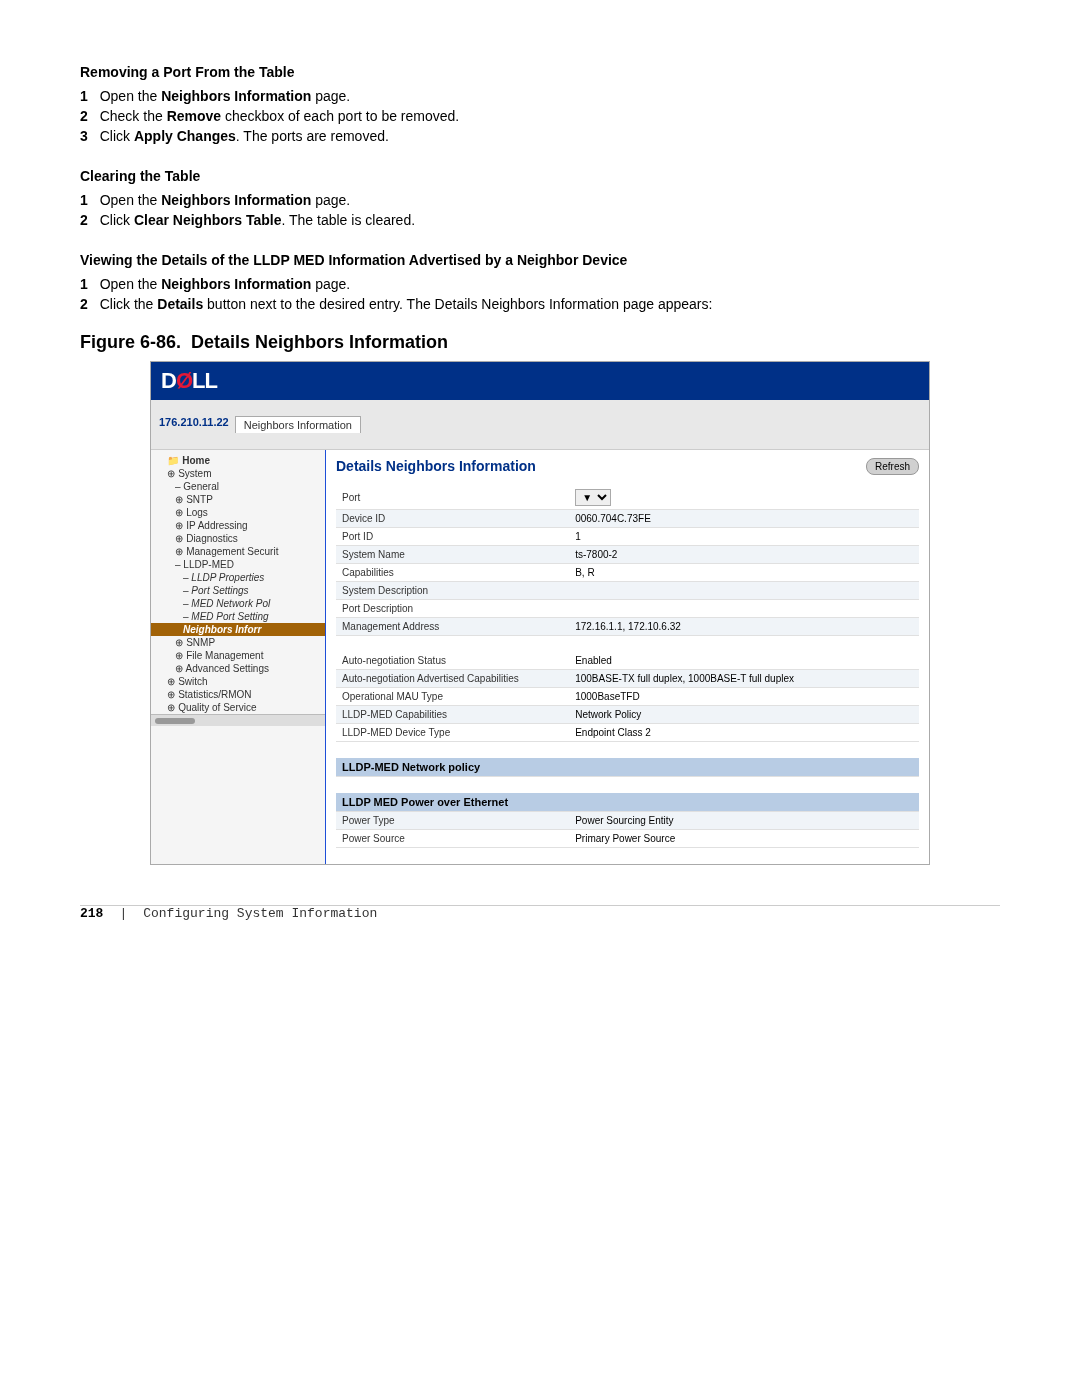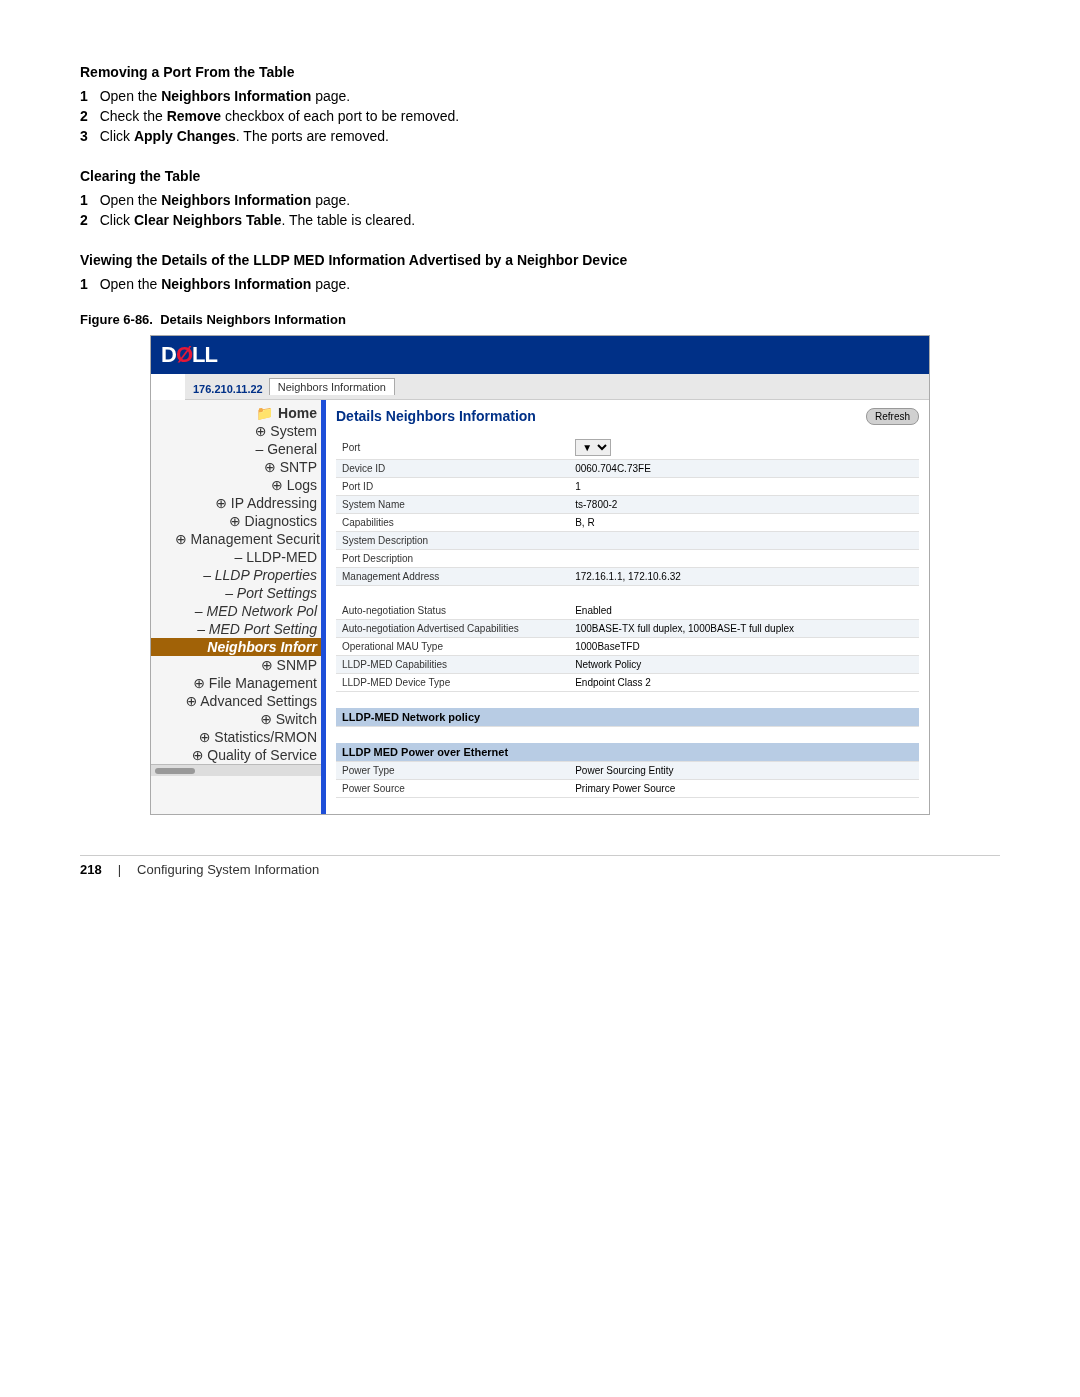"2 Click the Details button" li { html: none -> <li> <span>2</span> <span>Click the </span><span>Details</span><span> button next to the desired entry. The Details Neighbors Information page appears:</span> </li> }
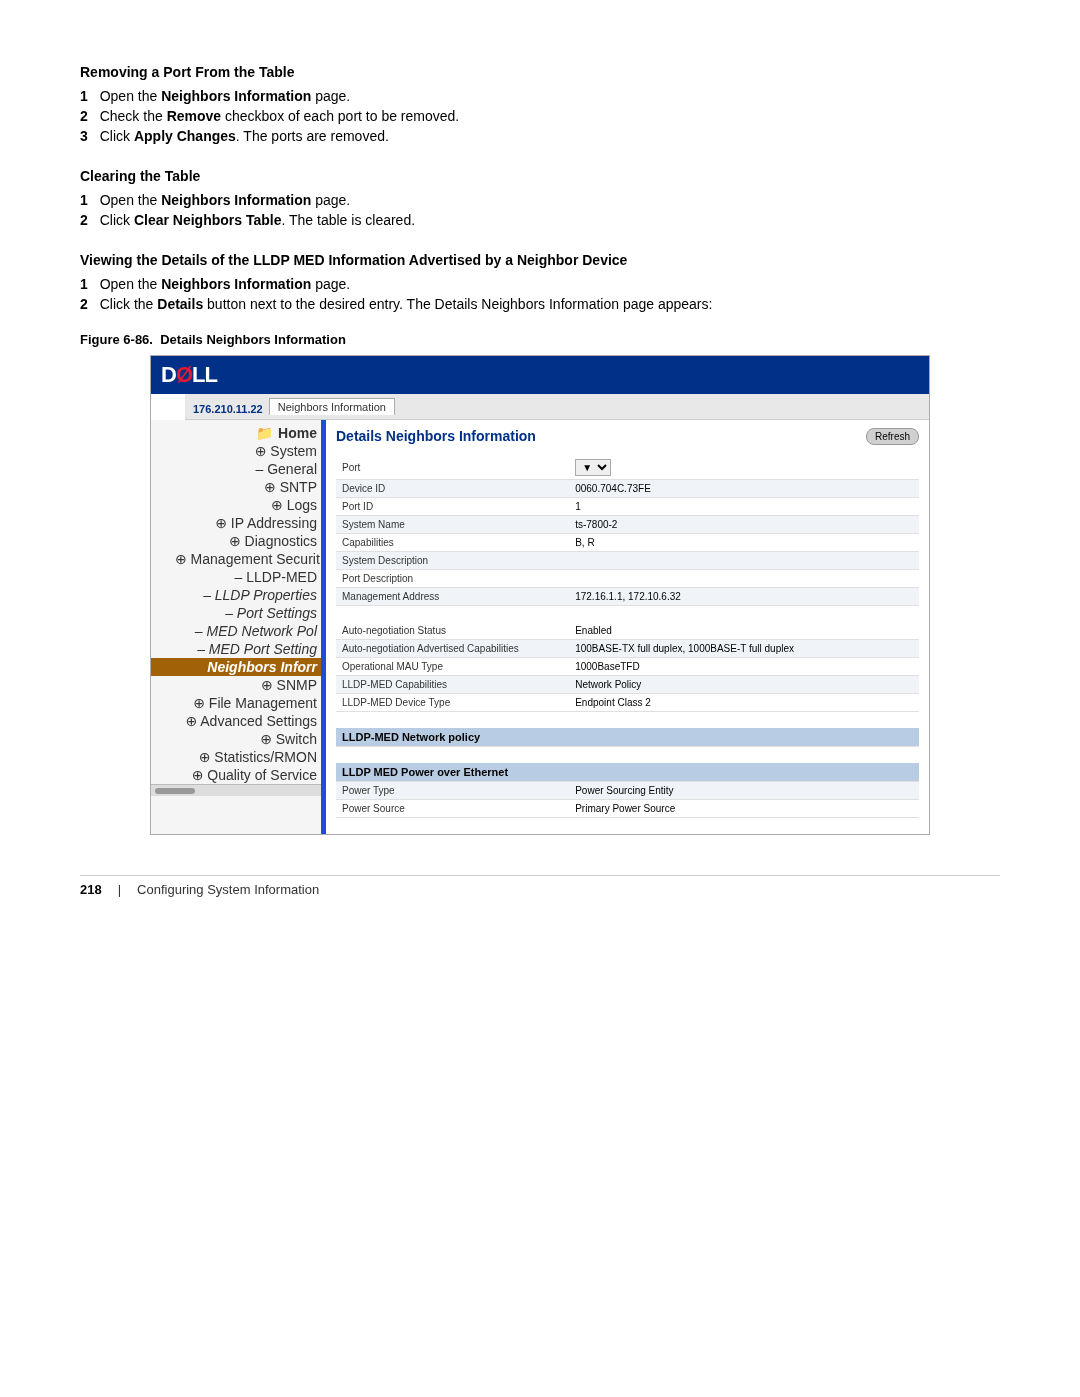"Figure 6-86. Details Neighbors" .figure-label { font-size: 13px -> 18px }
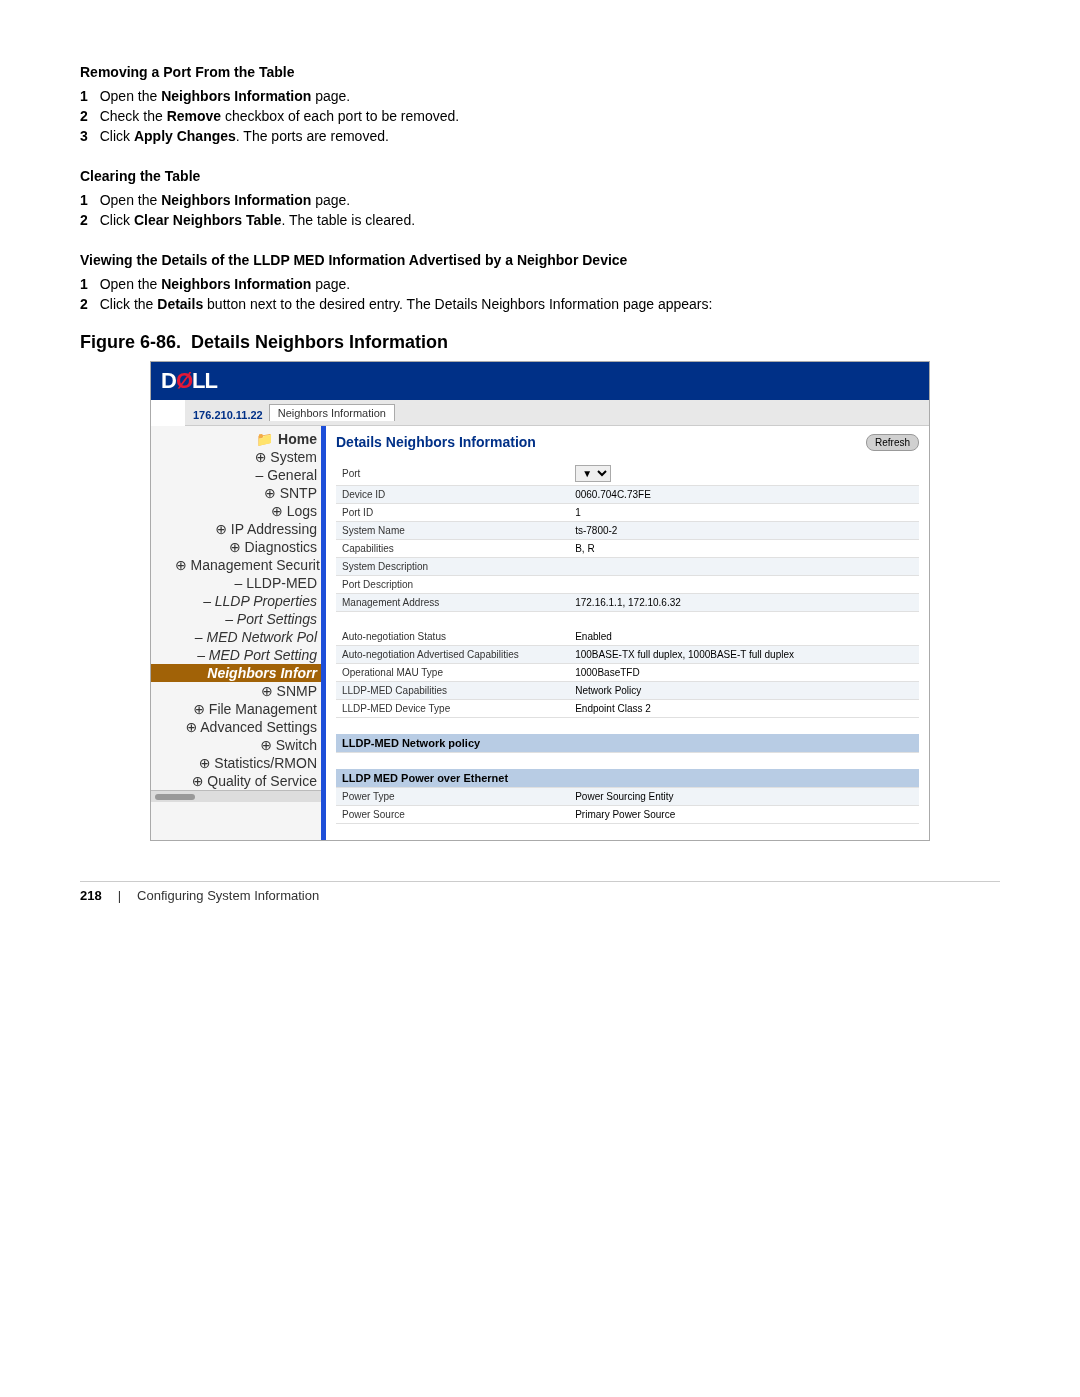"176.210.11.22" .dell-nav-bar { align-items: flex-end -> flex-start; margin-left: 34px -> none; padding: 4px 8px -> 16px 8px }
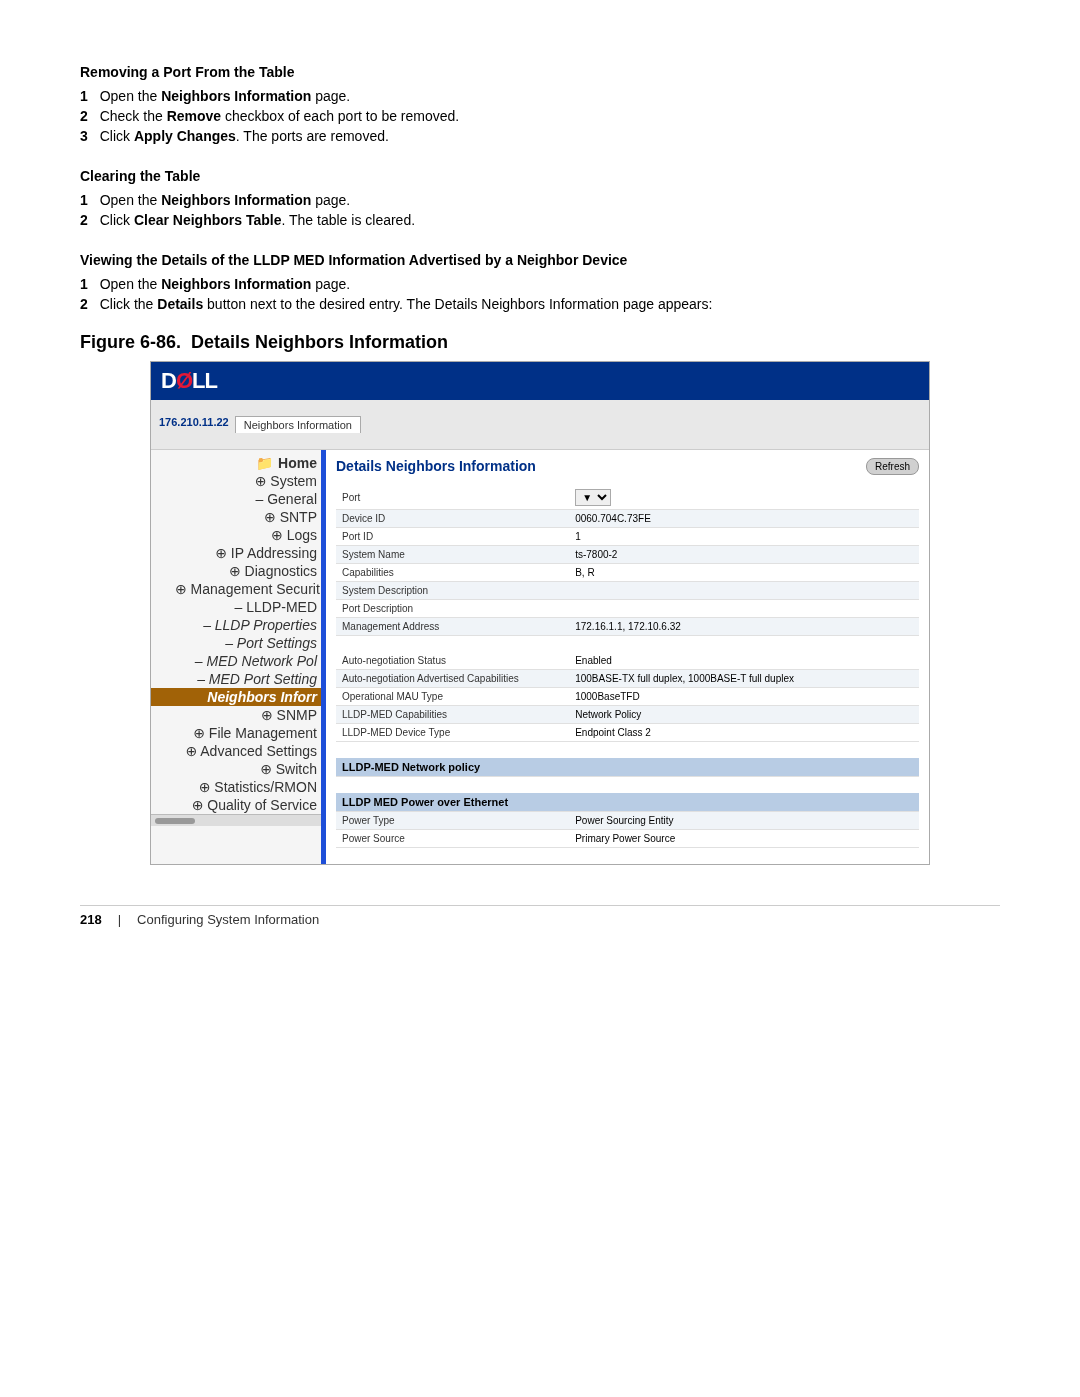"📁 Home" .dell-sidebar { border-right: 5px solid #1d4ed8 -> 1px solid #1d4ed8; font-size: 14px -> 10px; text-align: right -> none }
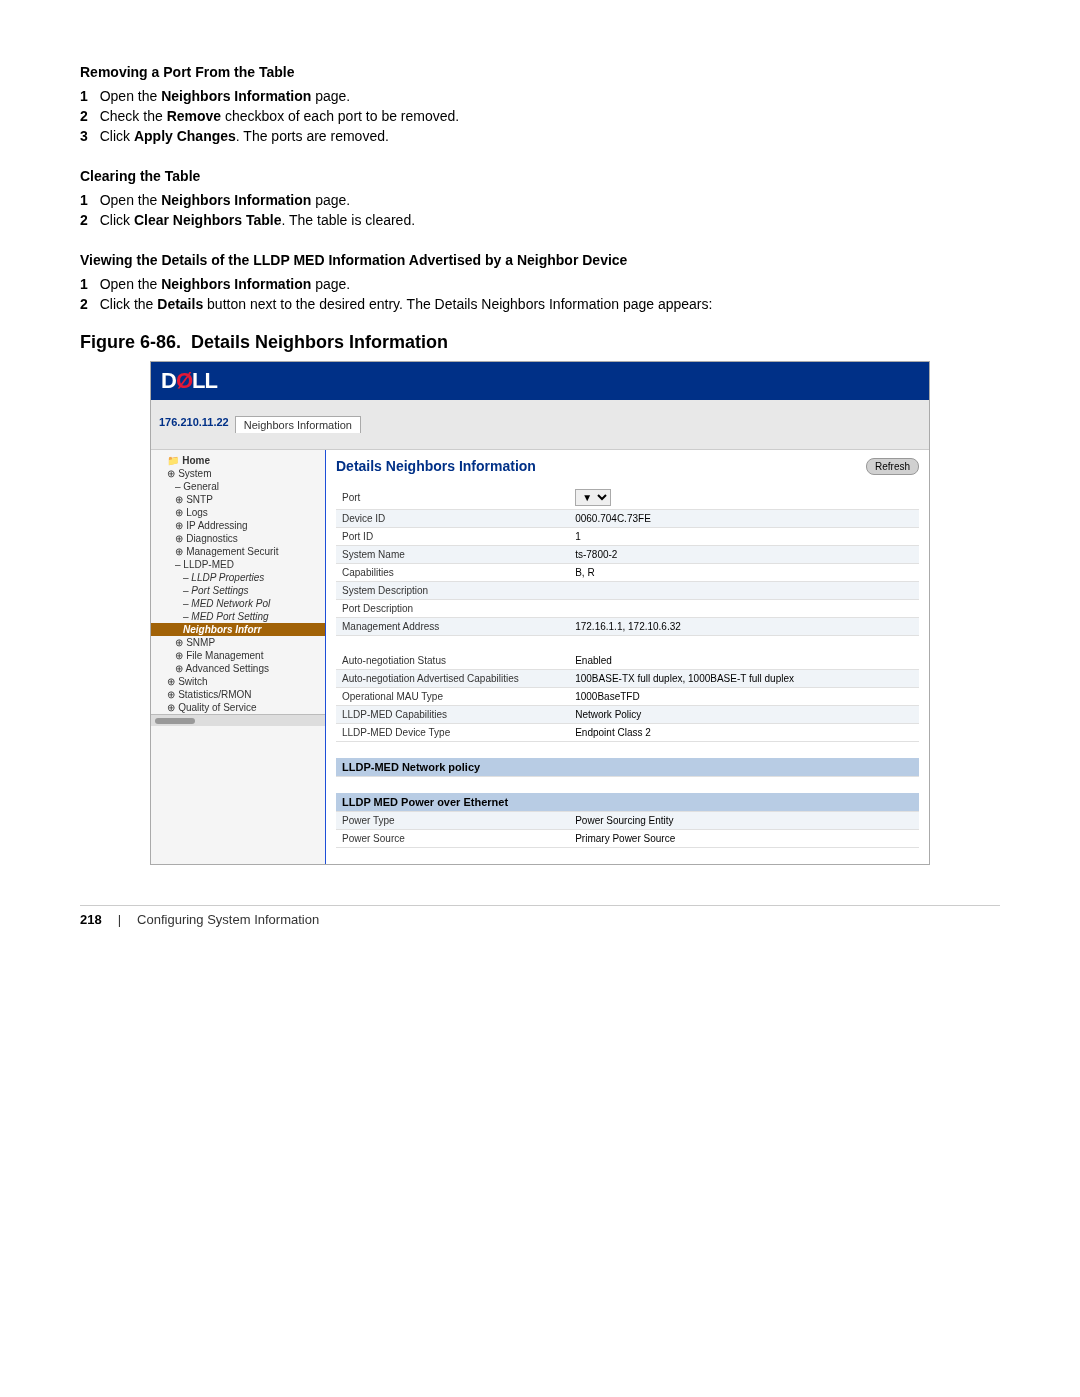"218" .page-footer { font-family: none -> Liberation Mono, monospace; padding-top: 6px -> none }
